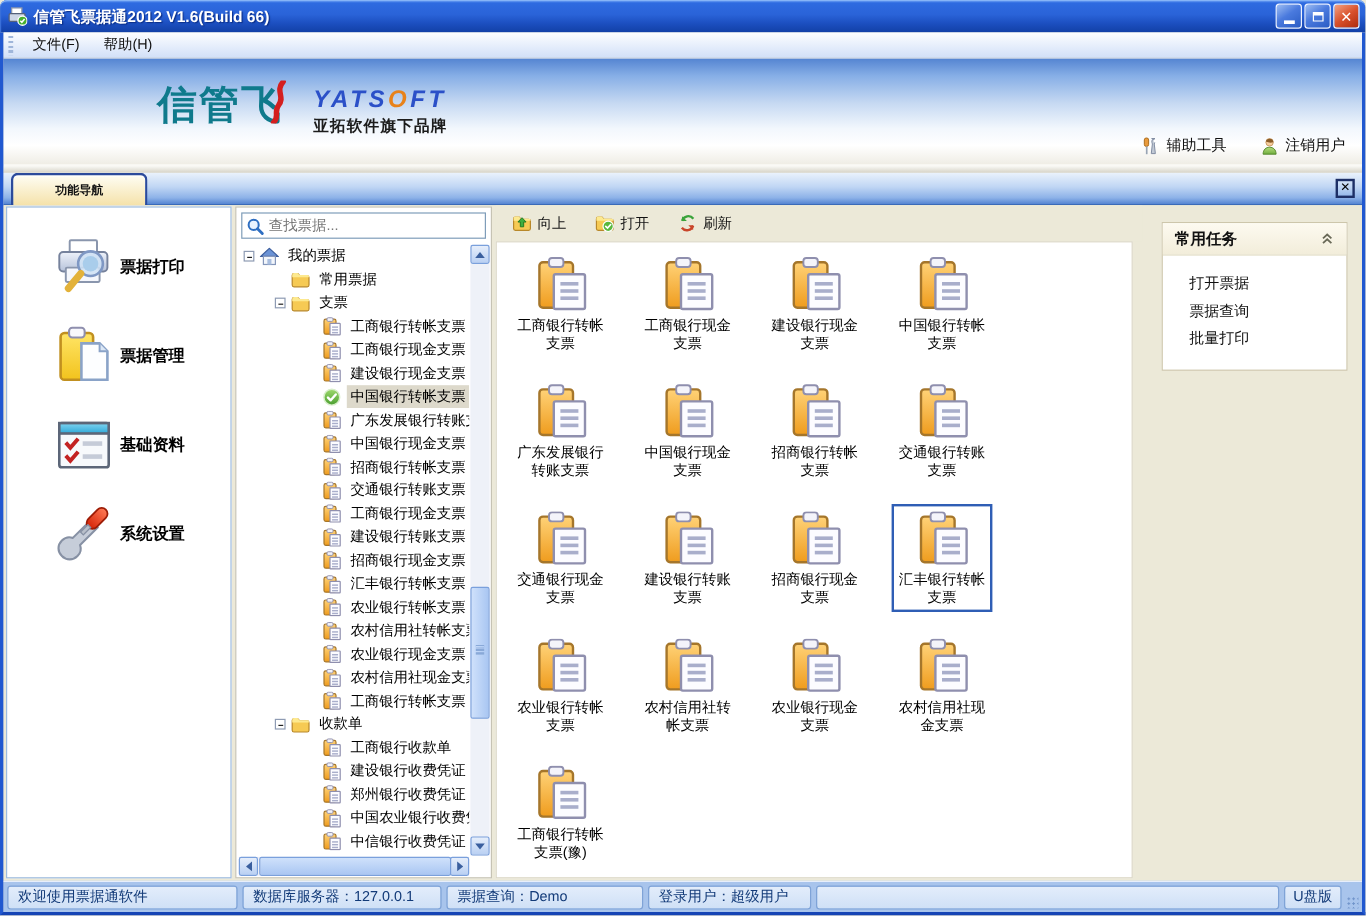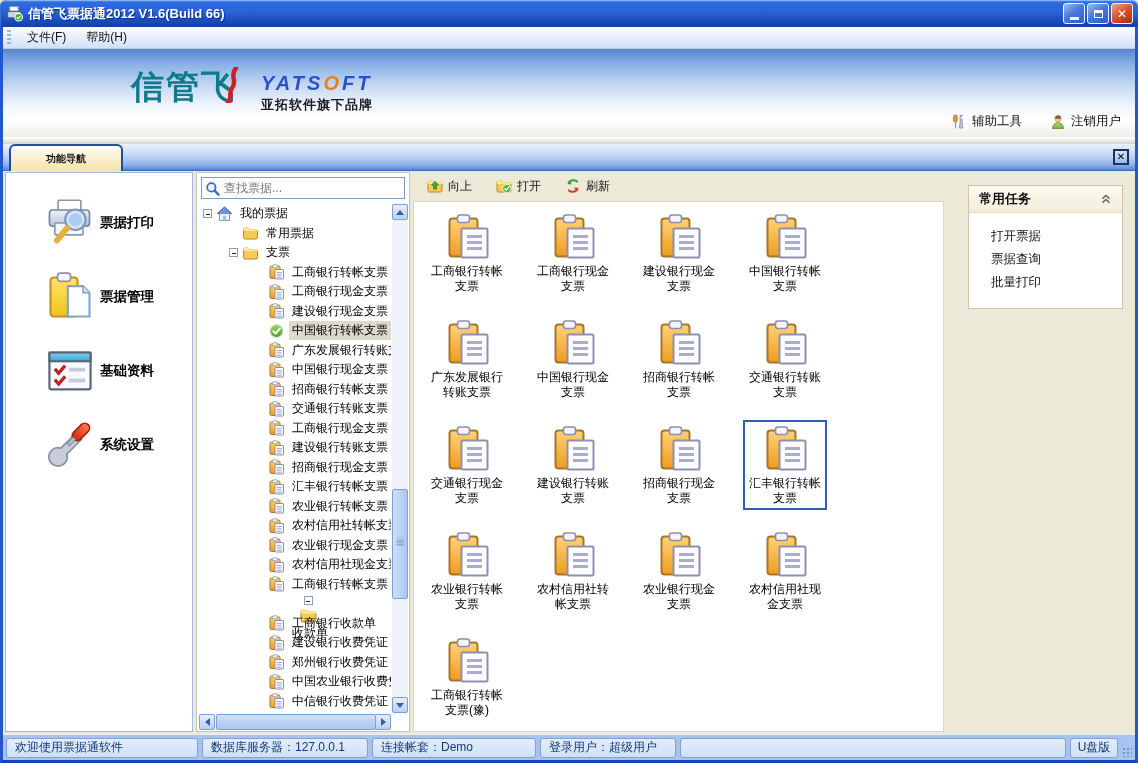"收款单" div.trow { flex-direction: column -> none }
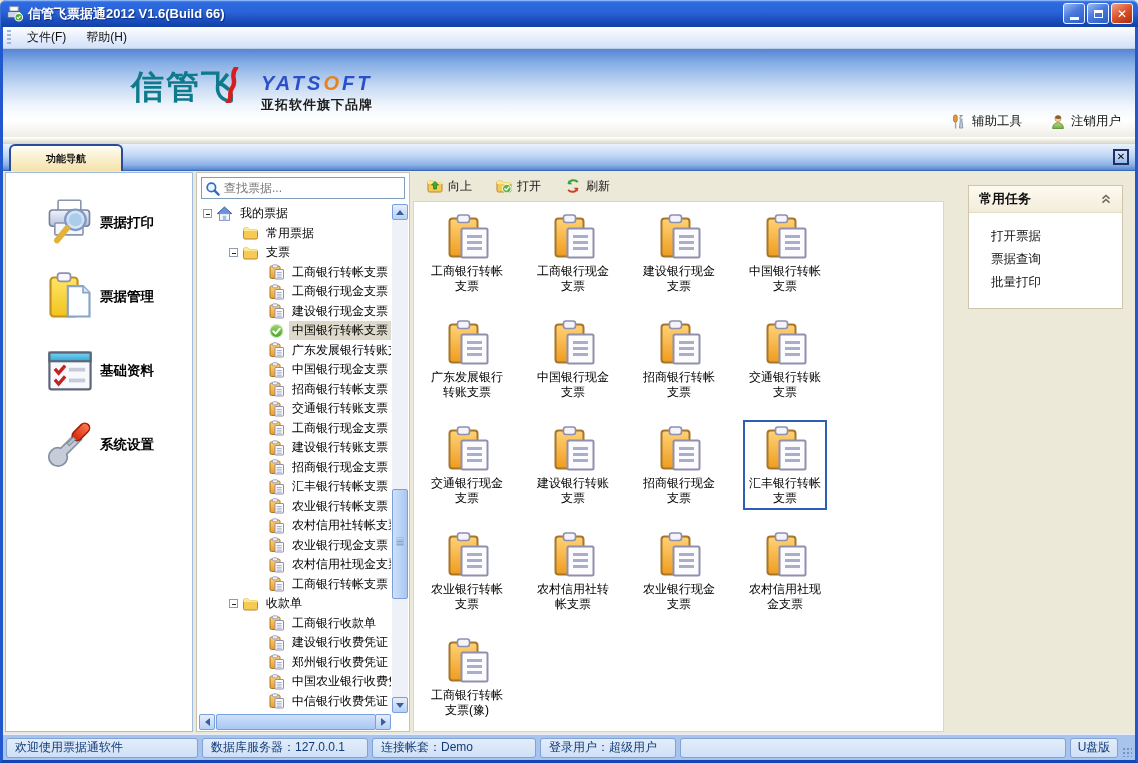"连接帐套：Demo" span.sp { text: 连接帐套 -> 票据查询 }
